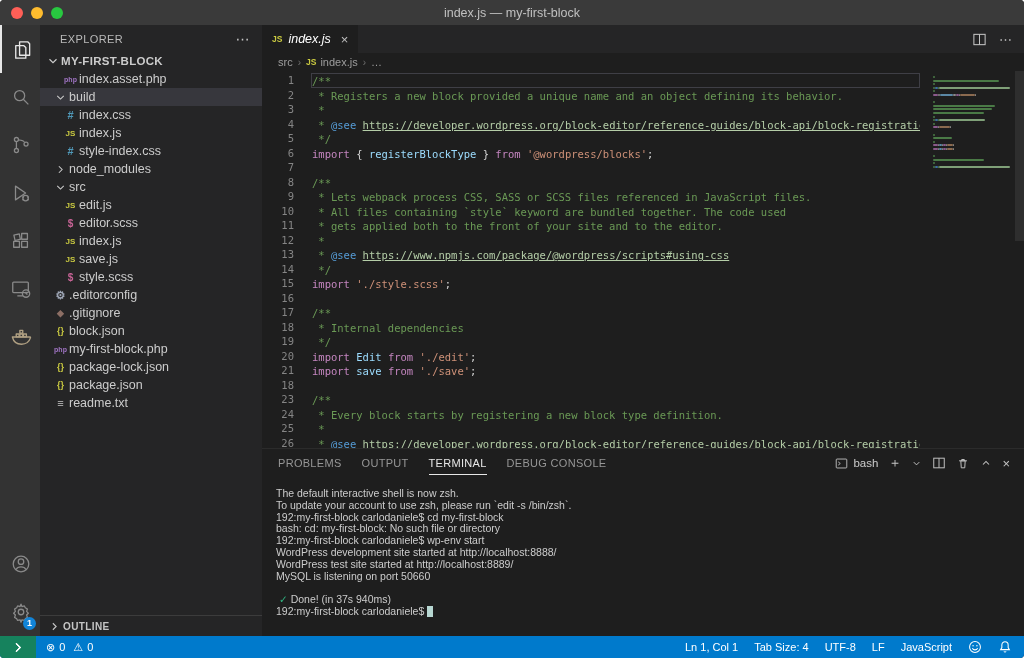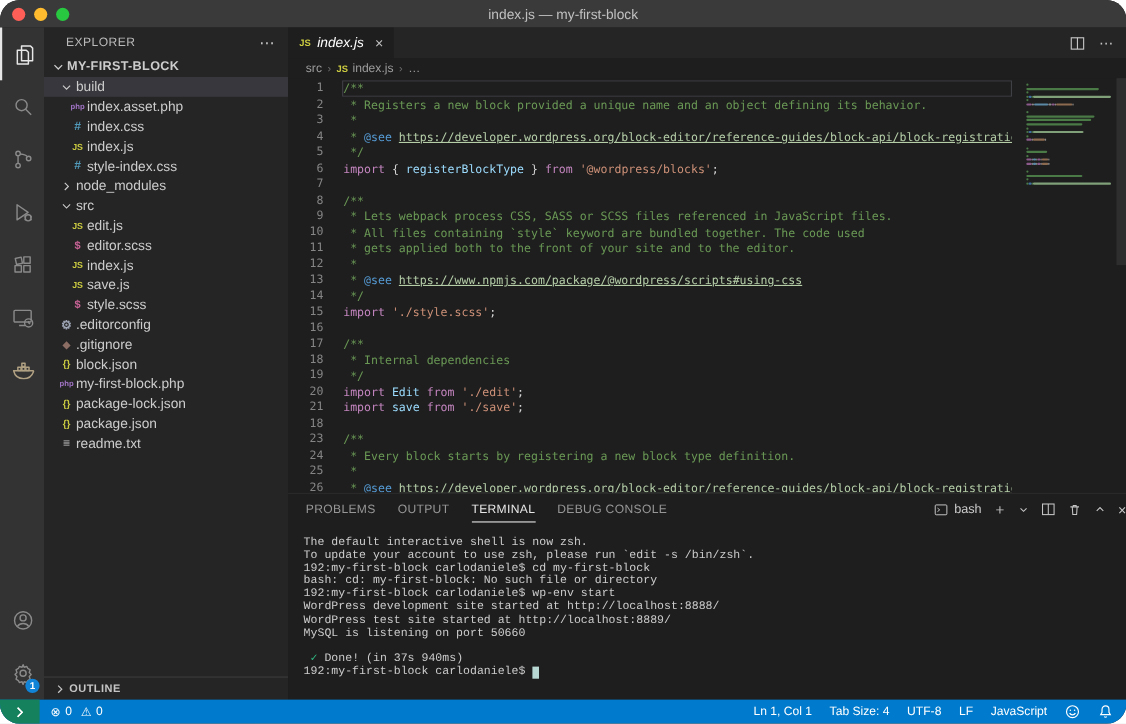"index.js — my-first-block" .window { border-radius: 18px -> 4px }
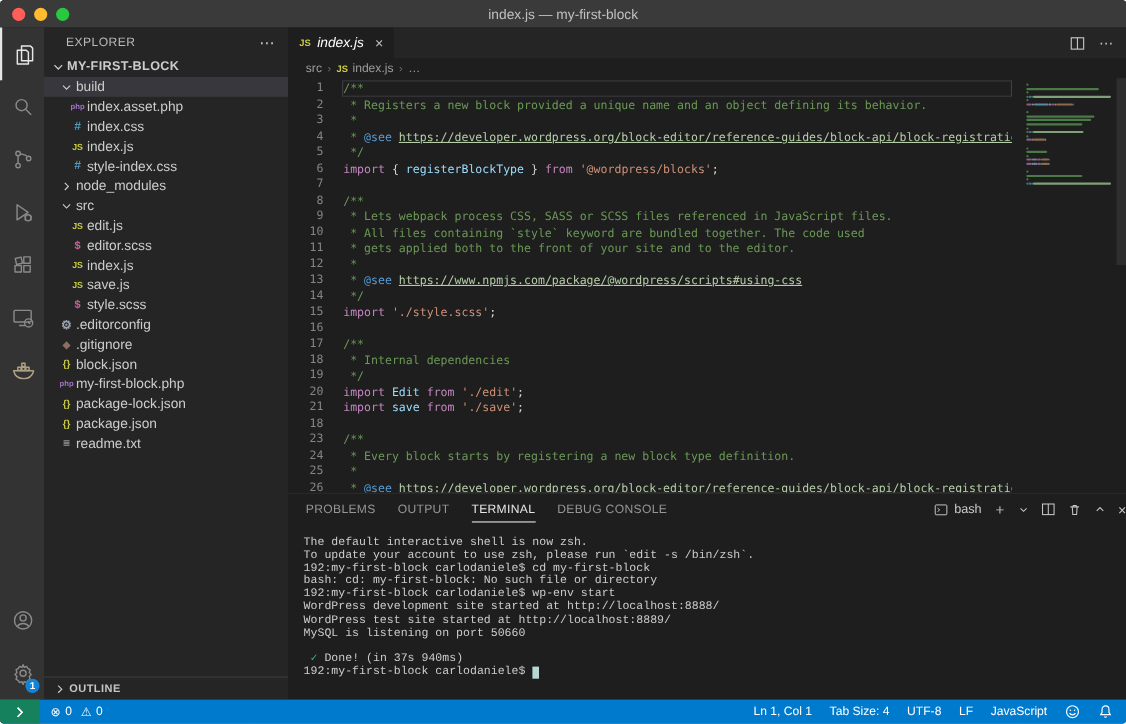"build" div.tree-row { order: before "index.asset.php" -> after "index.asset.php" }
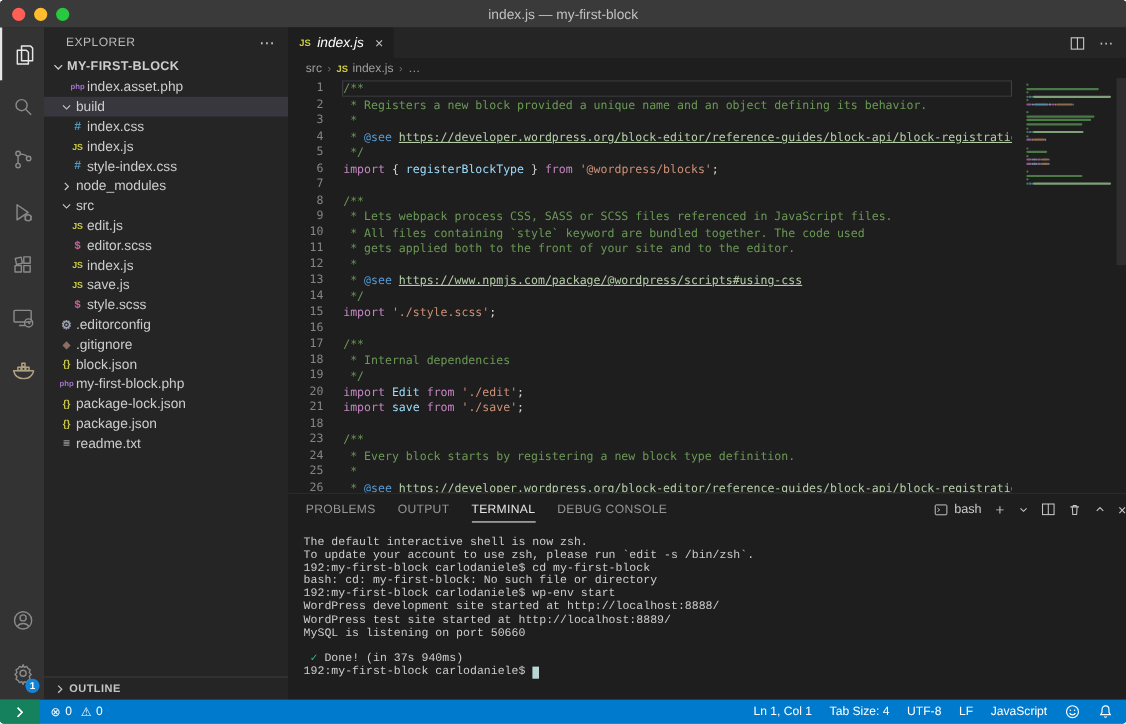"bash" .panel-actions { padding-right: none -> 14px }
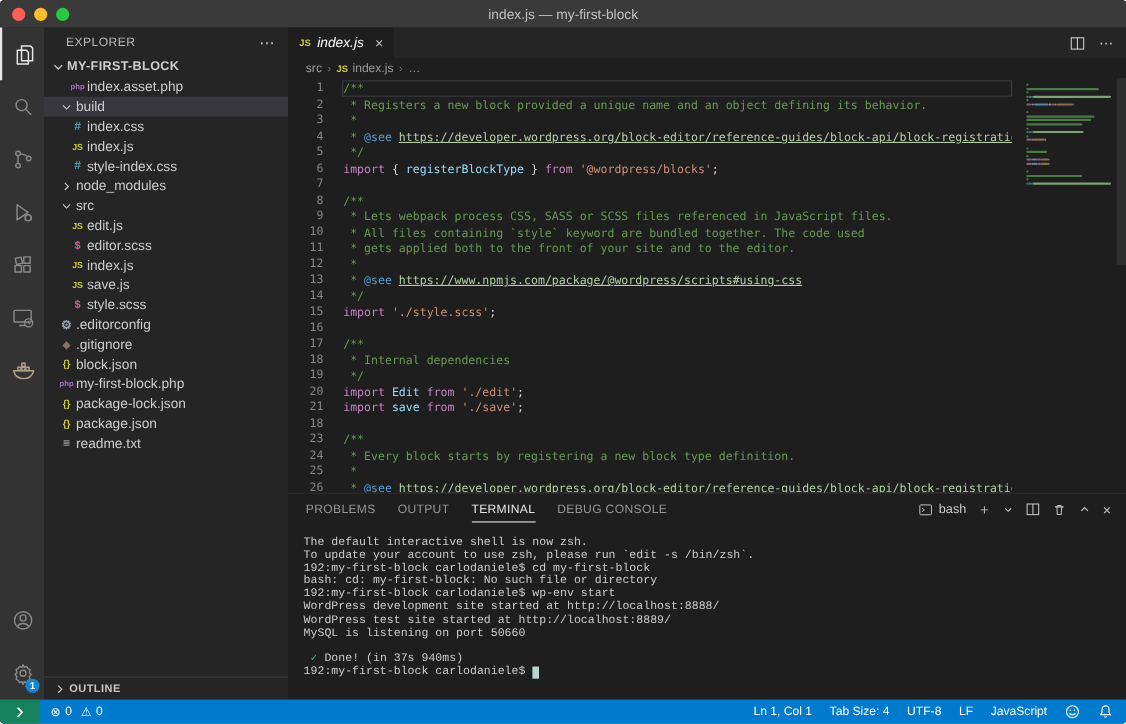"The default interactive shell is" .term-line { font-family: Liberation Mono, monospace -> Liberation Sans, sans-serif }
